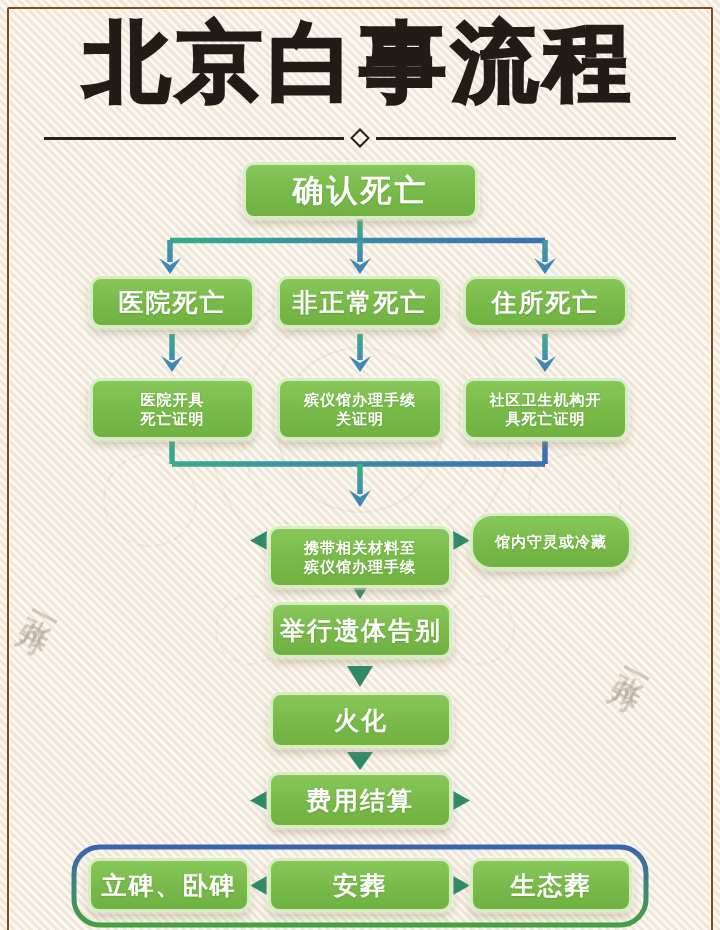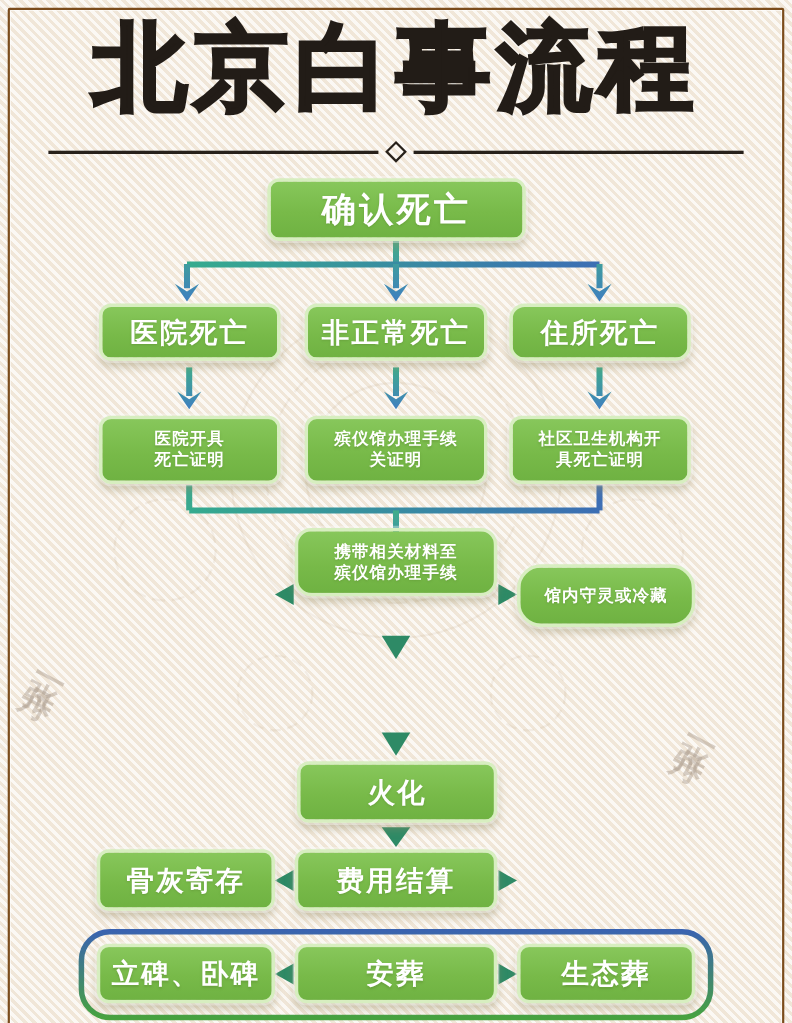"携带相关材料至" #n-funeral-home { border-radius: 15px -> none; top: 480px -> 526px }
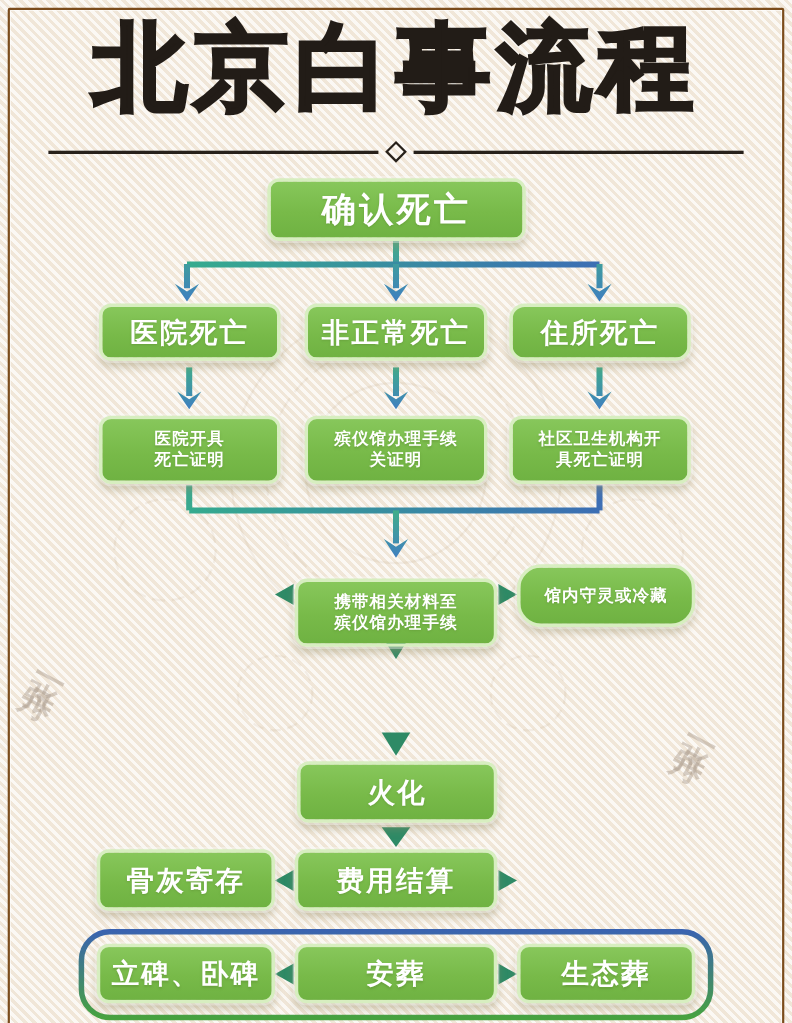"举行遗体告别" div.box { html: none -> <div>举行遗体告别</div> }
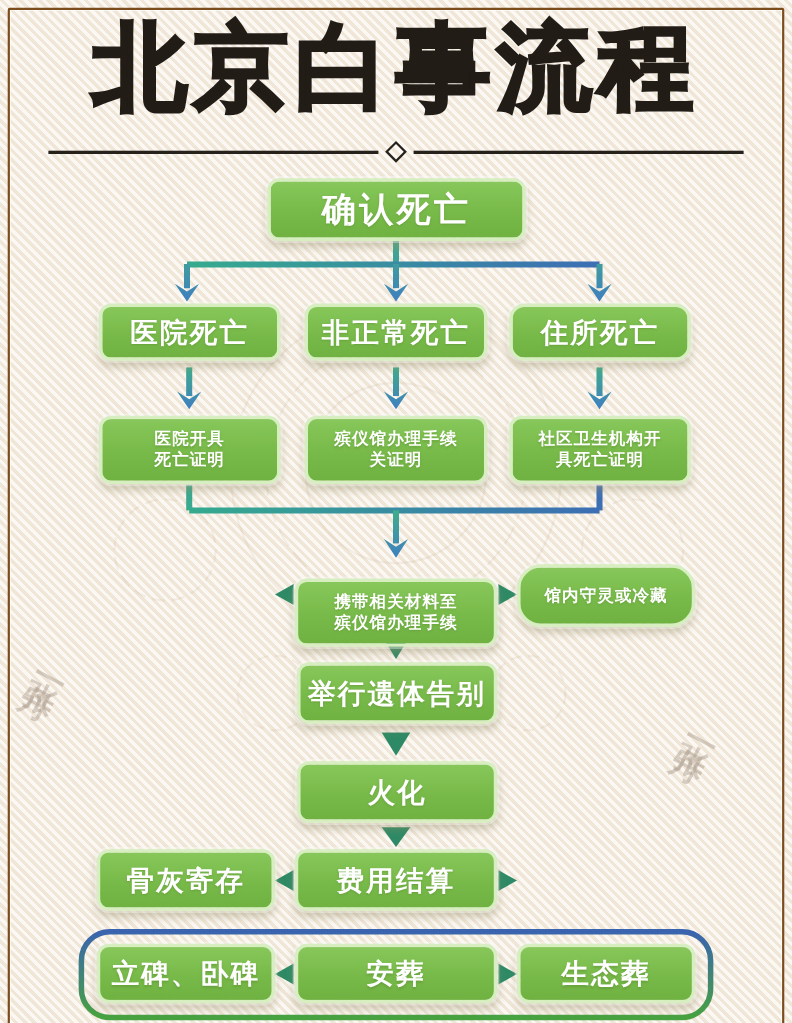"骨灰寄存" div.box { html: <div>骨灰寄存</div> -> none }
